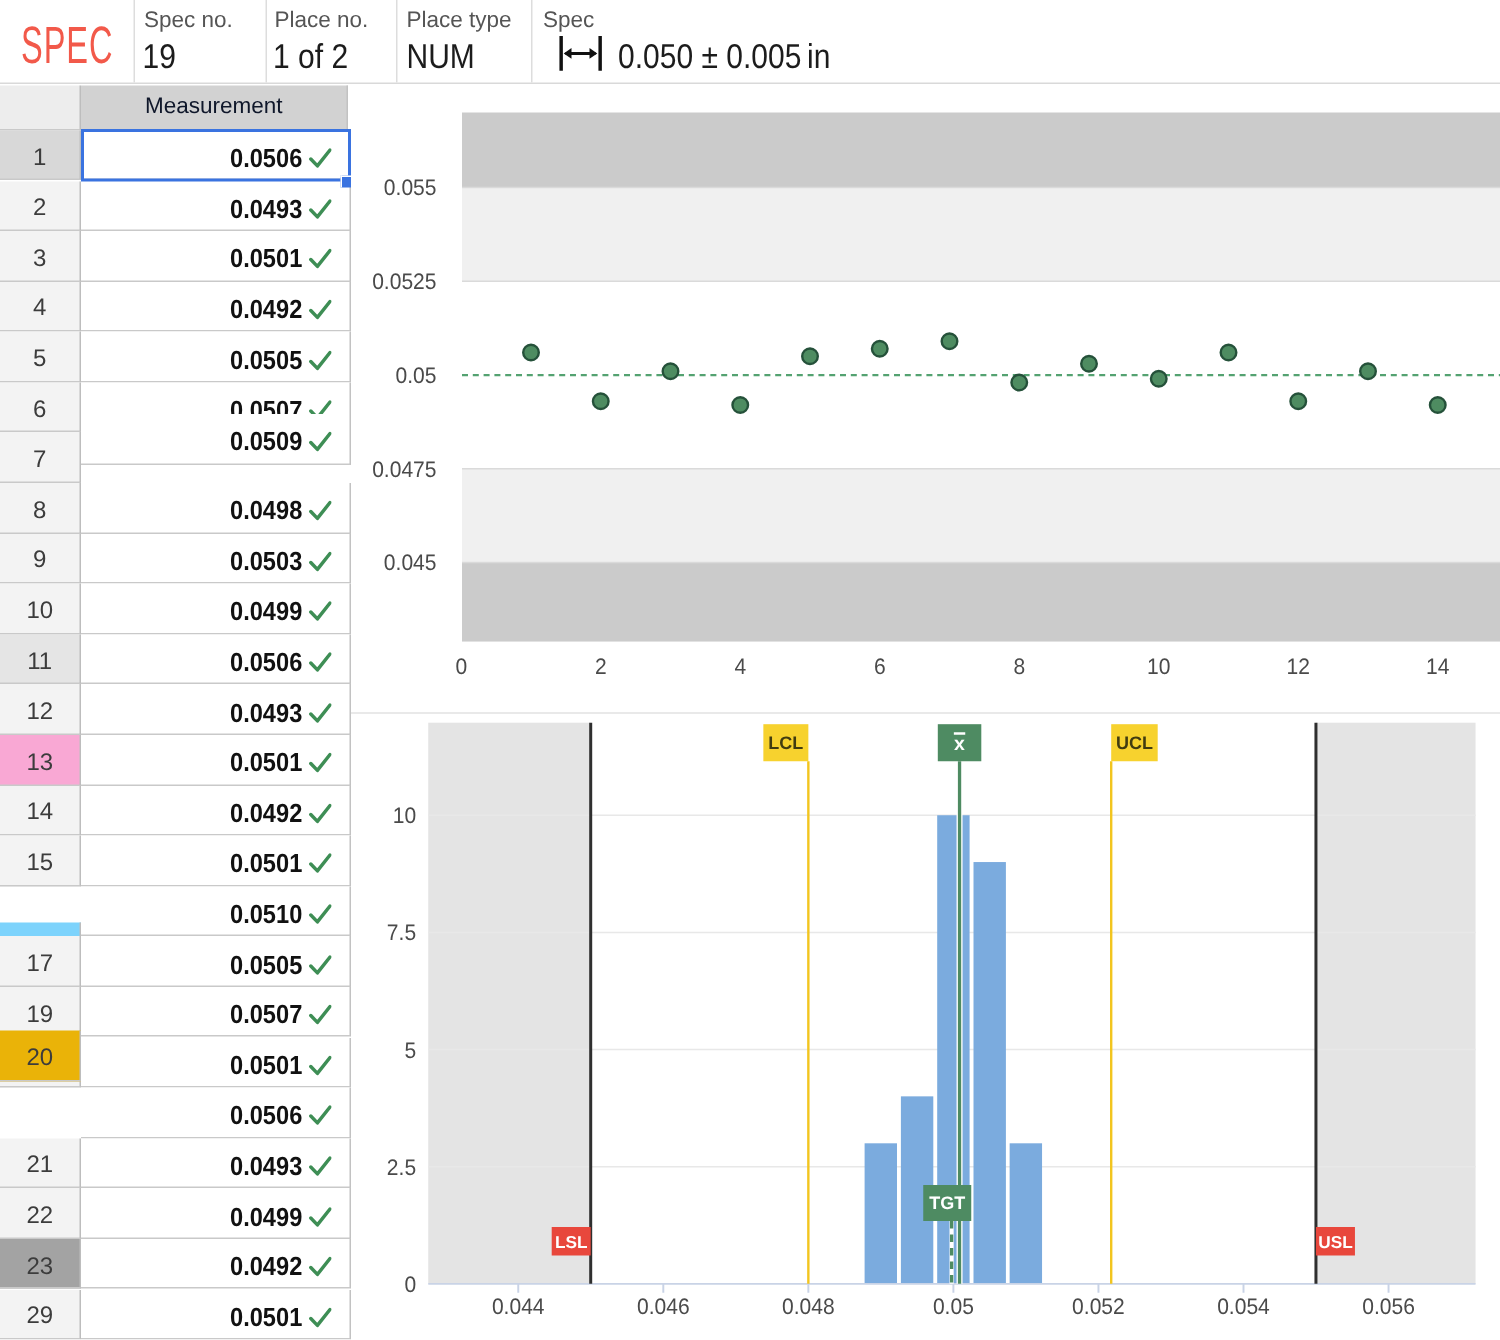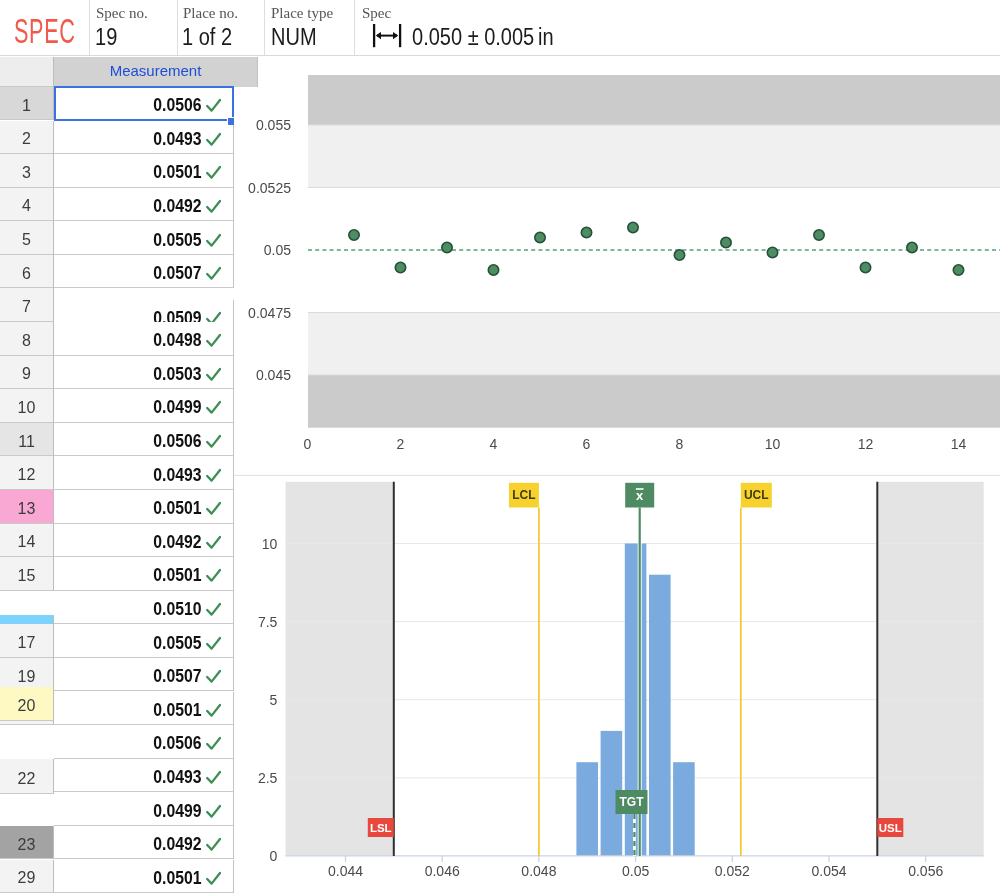"Spec no." .hlab { font-family: Liberation Serif, serif -> none }
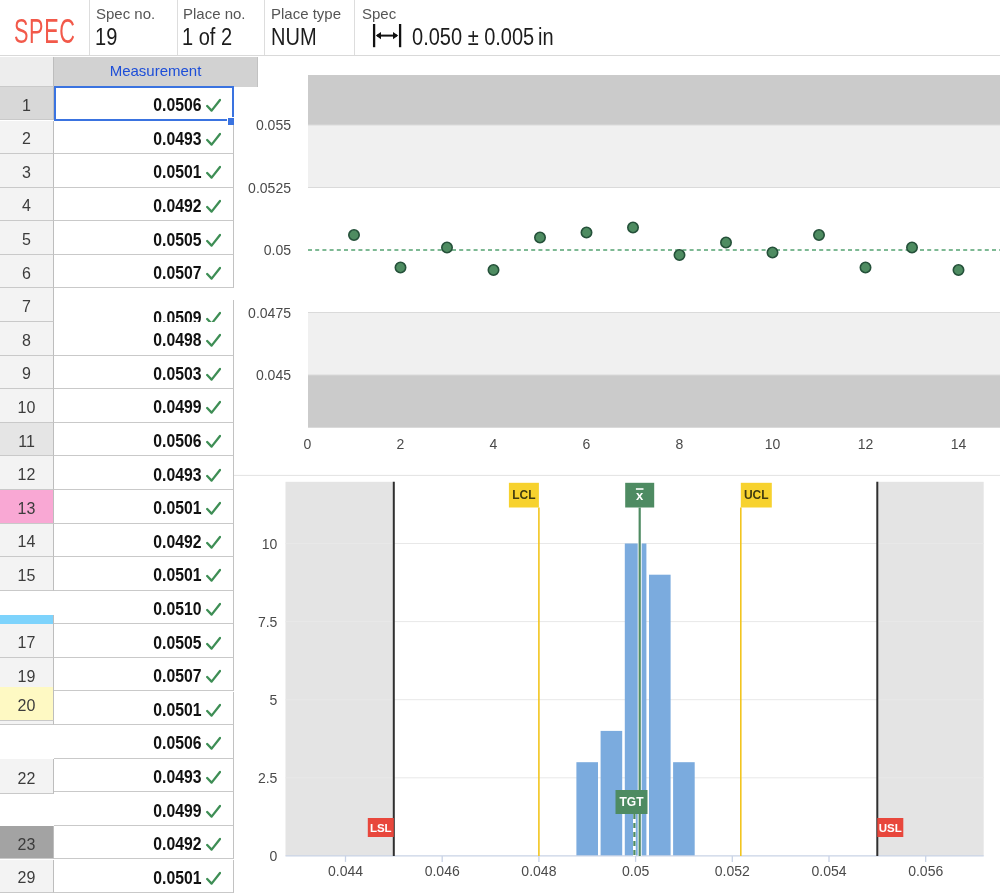"Measurement" div { color: #1d4ed8 -> #0f172a; width: 204px -> 178px }
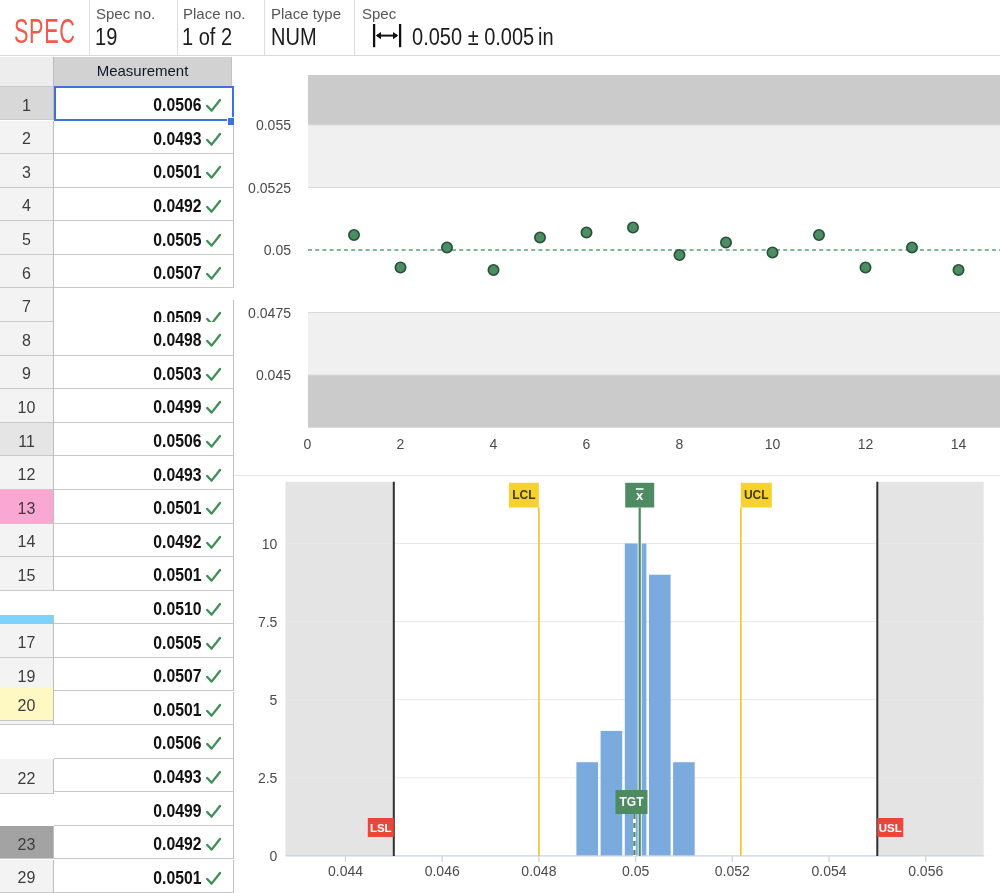"0.0509" div.mrow { top: 300px -> 276px }
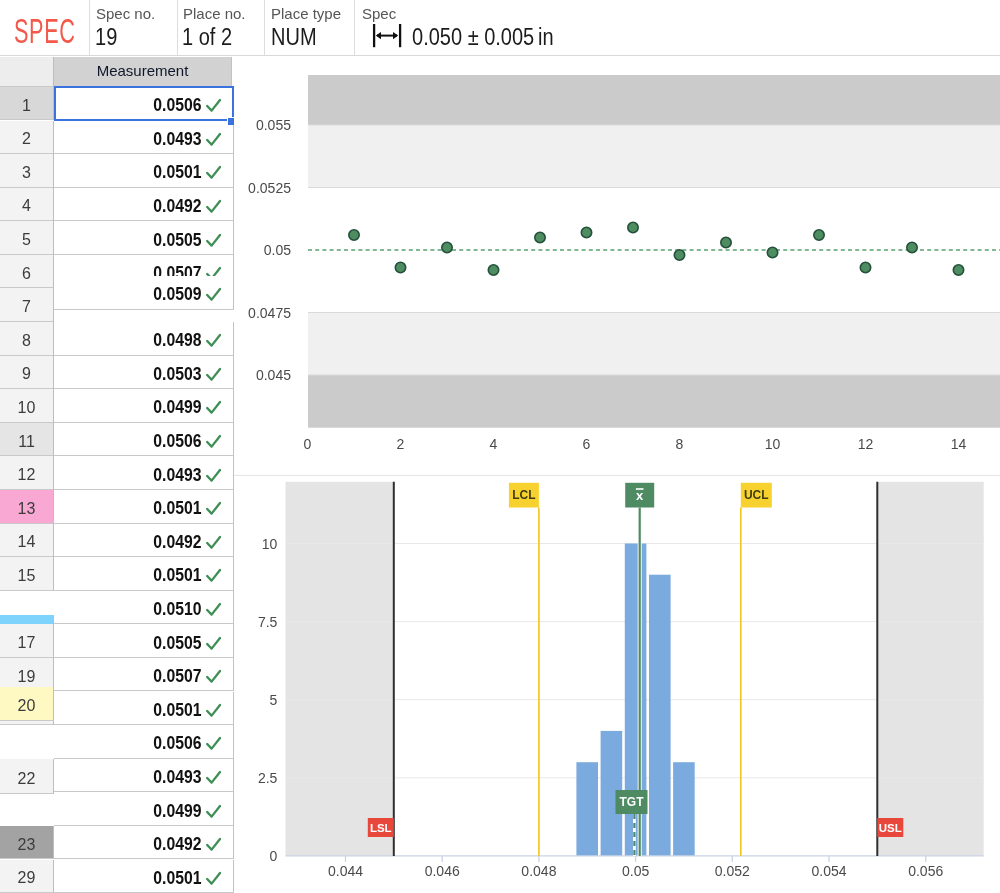"20" div.nrow { background: #fef9c3 -> #eab308 }
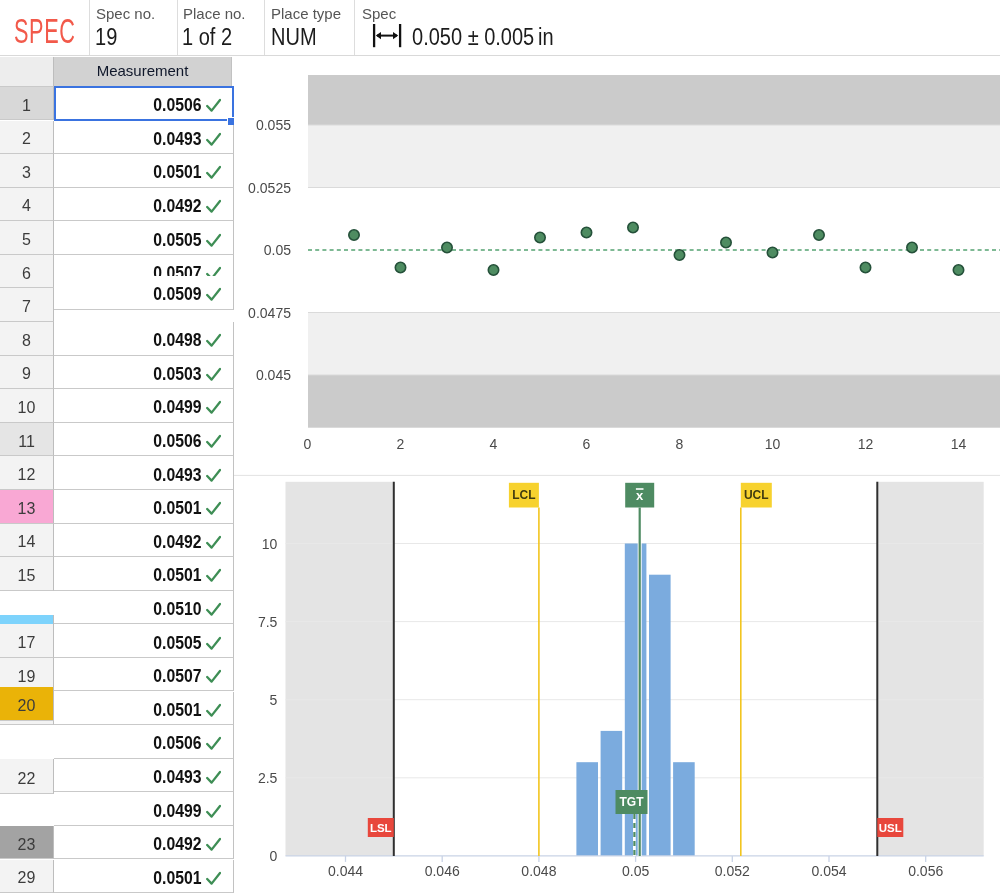"22" div.nrow { top: 760px -> 792px }
